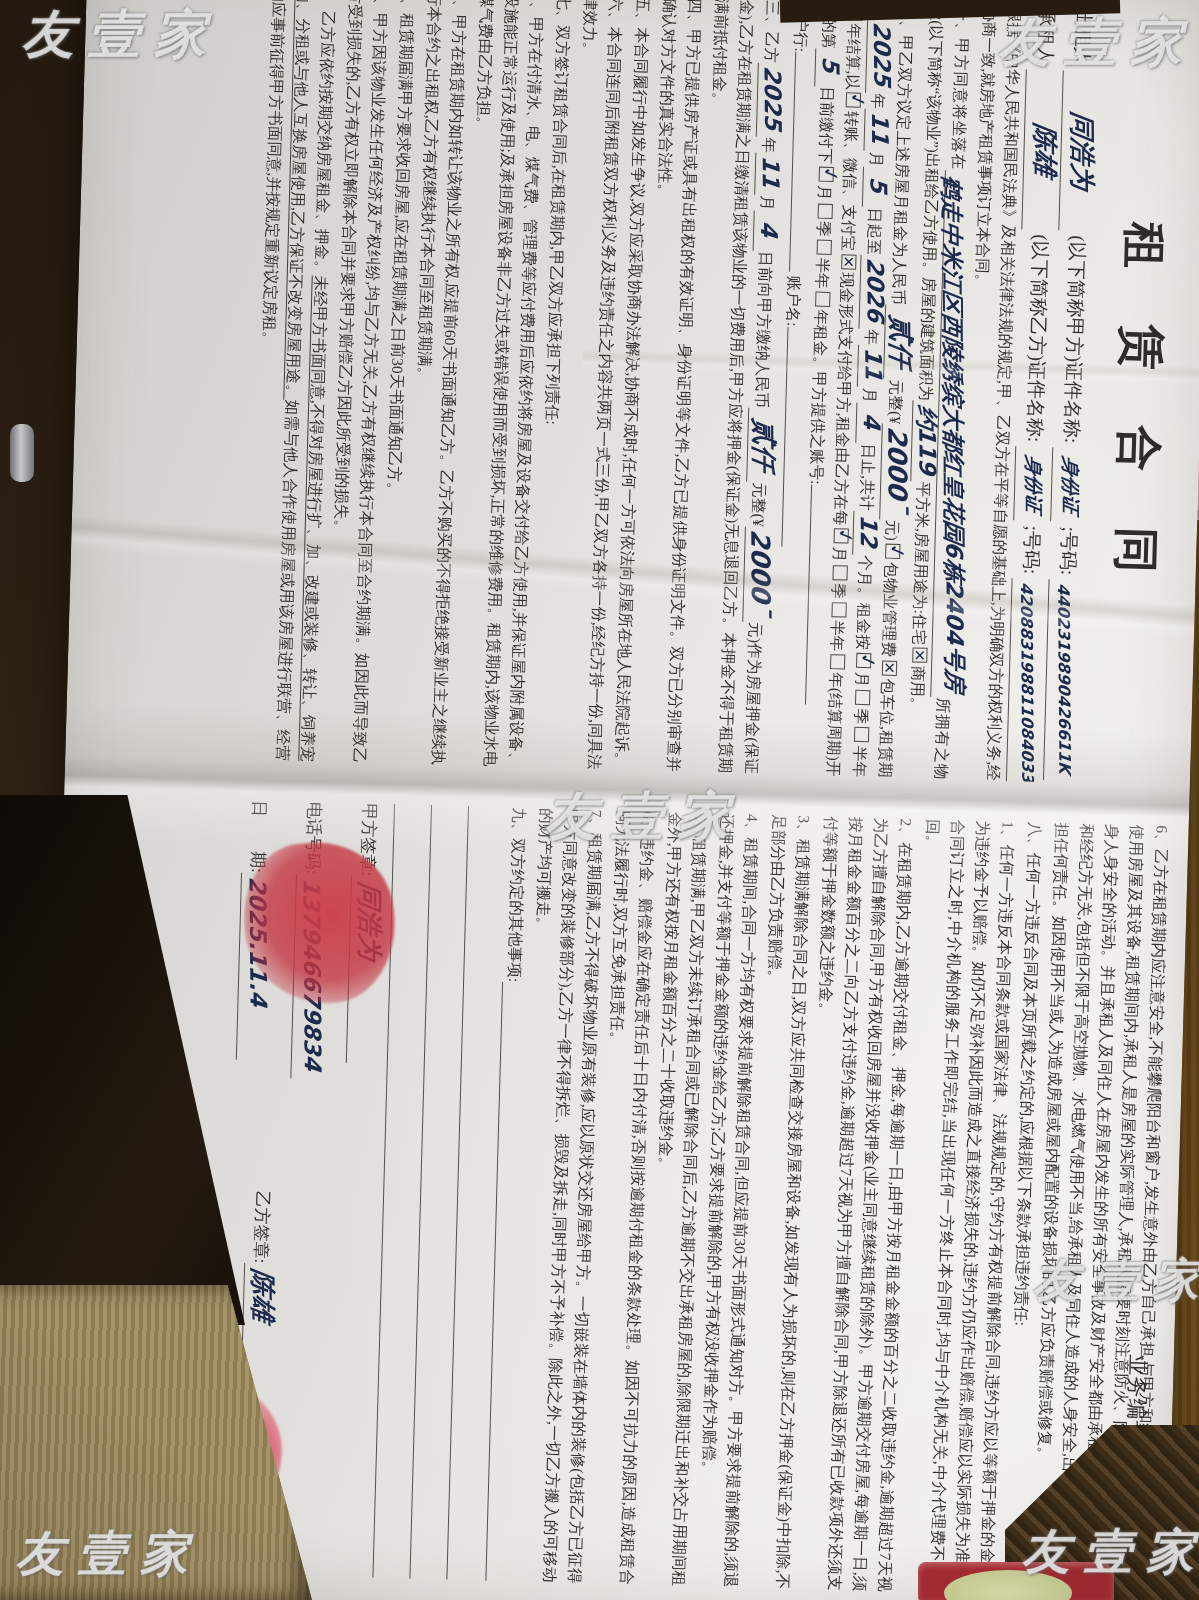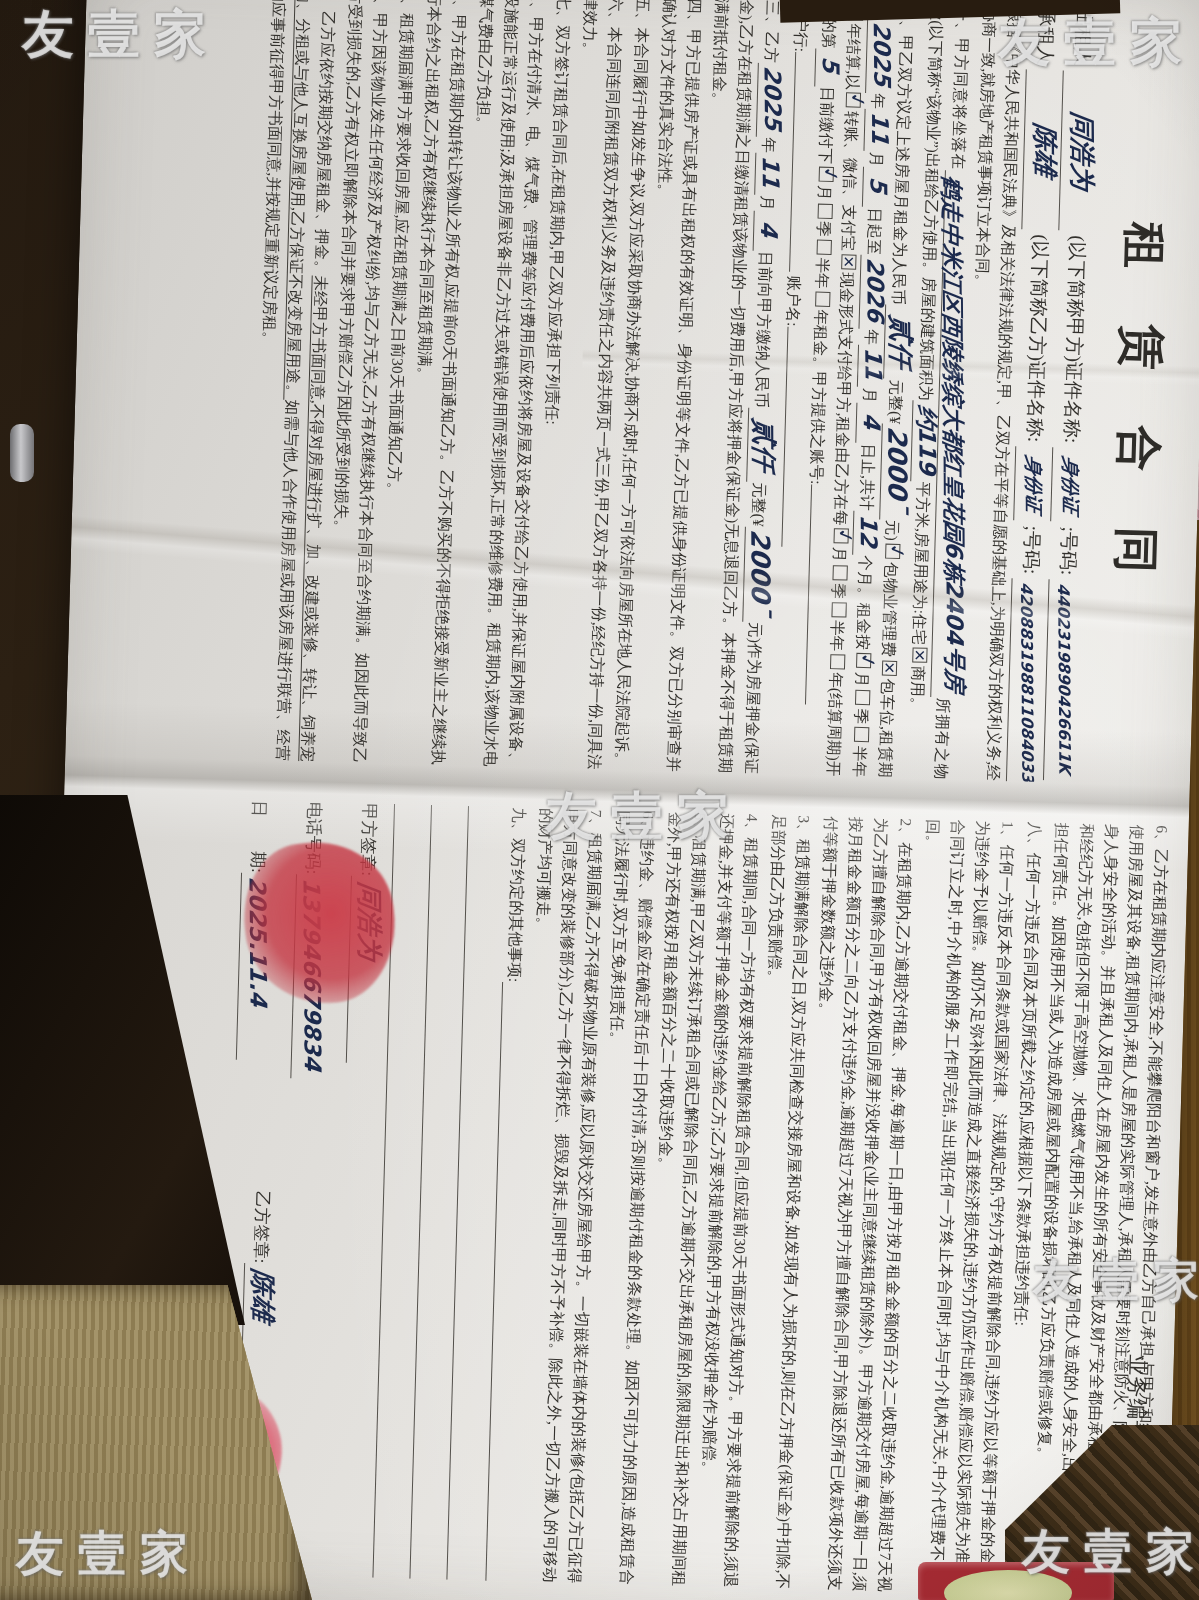"友壹家" .wm { font-style: none -> italic }
